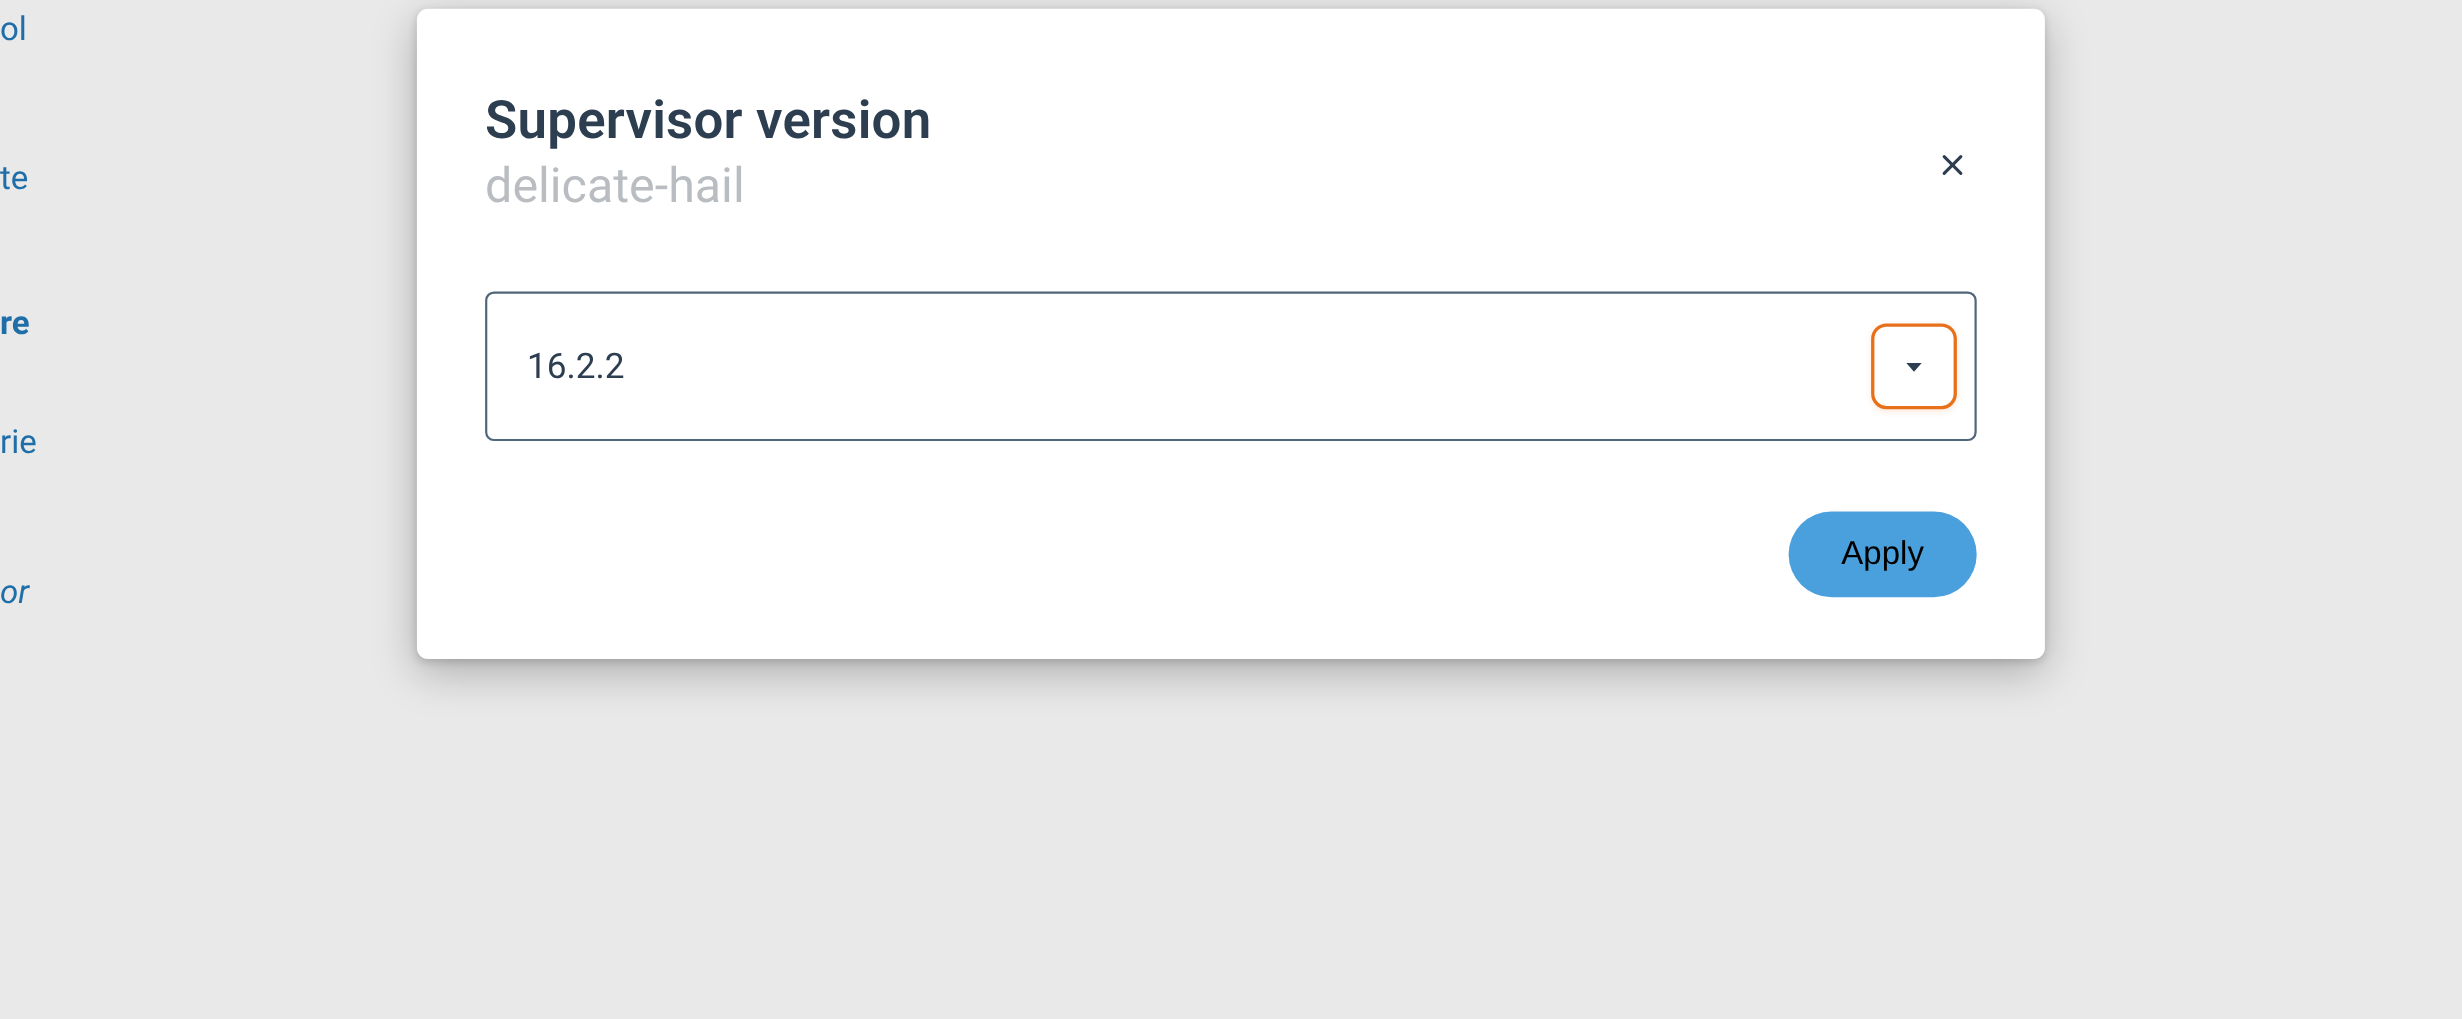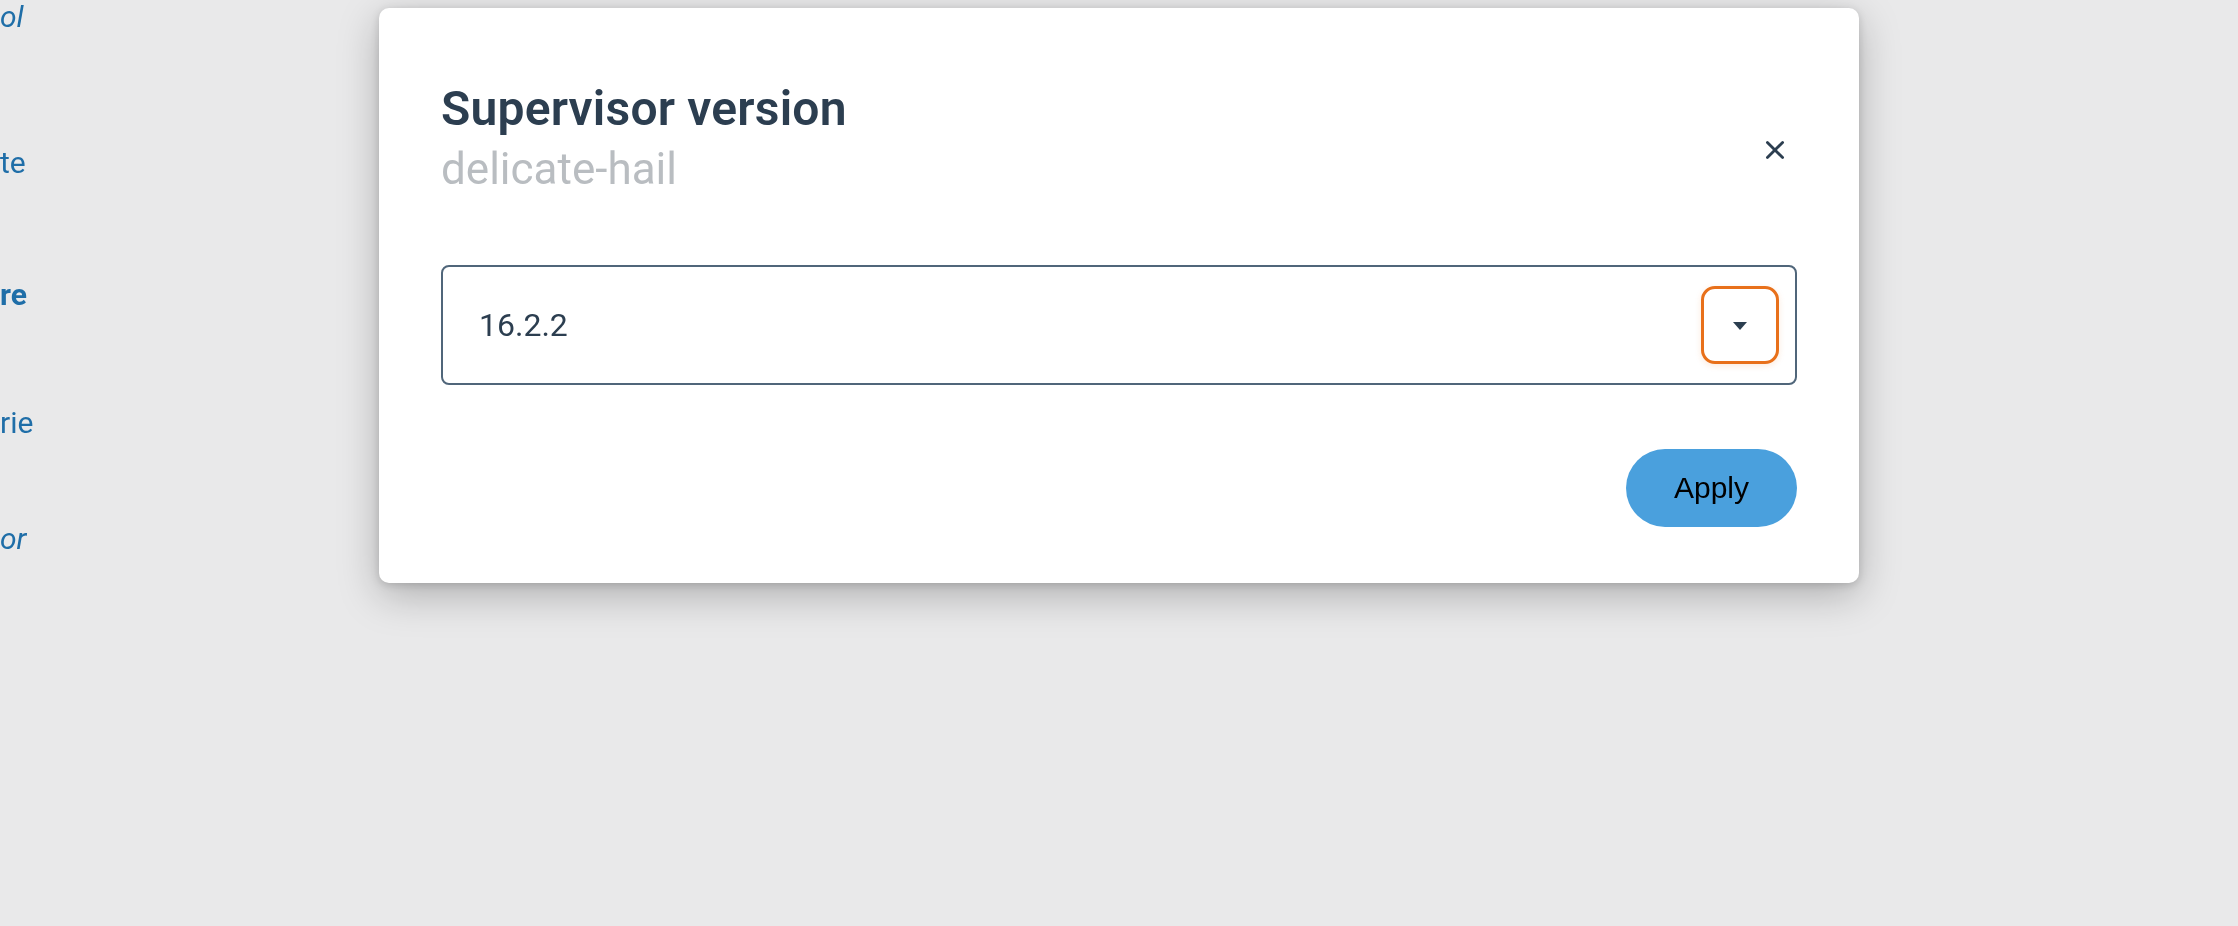"ol" span { font-style: italic -> none; top: 2px -> 12px }
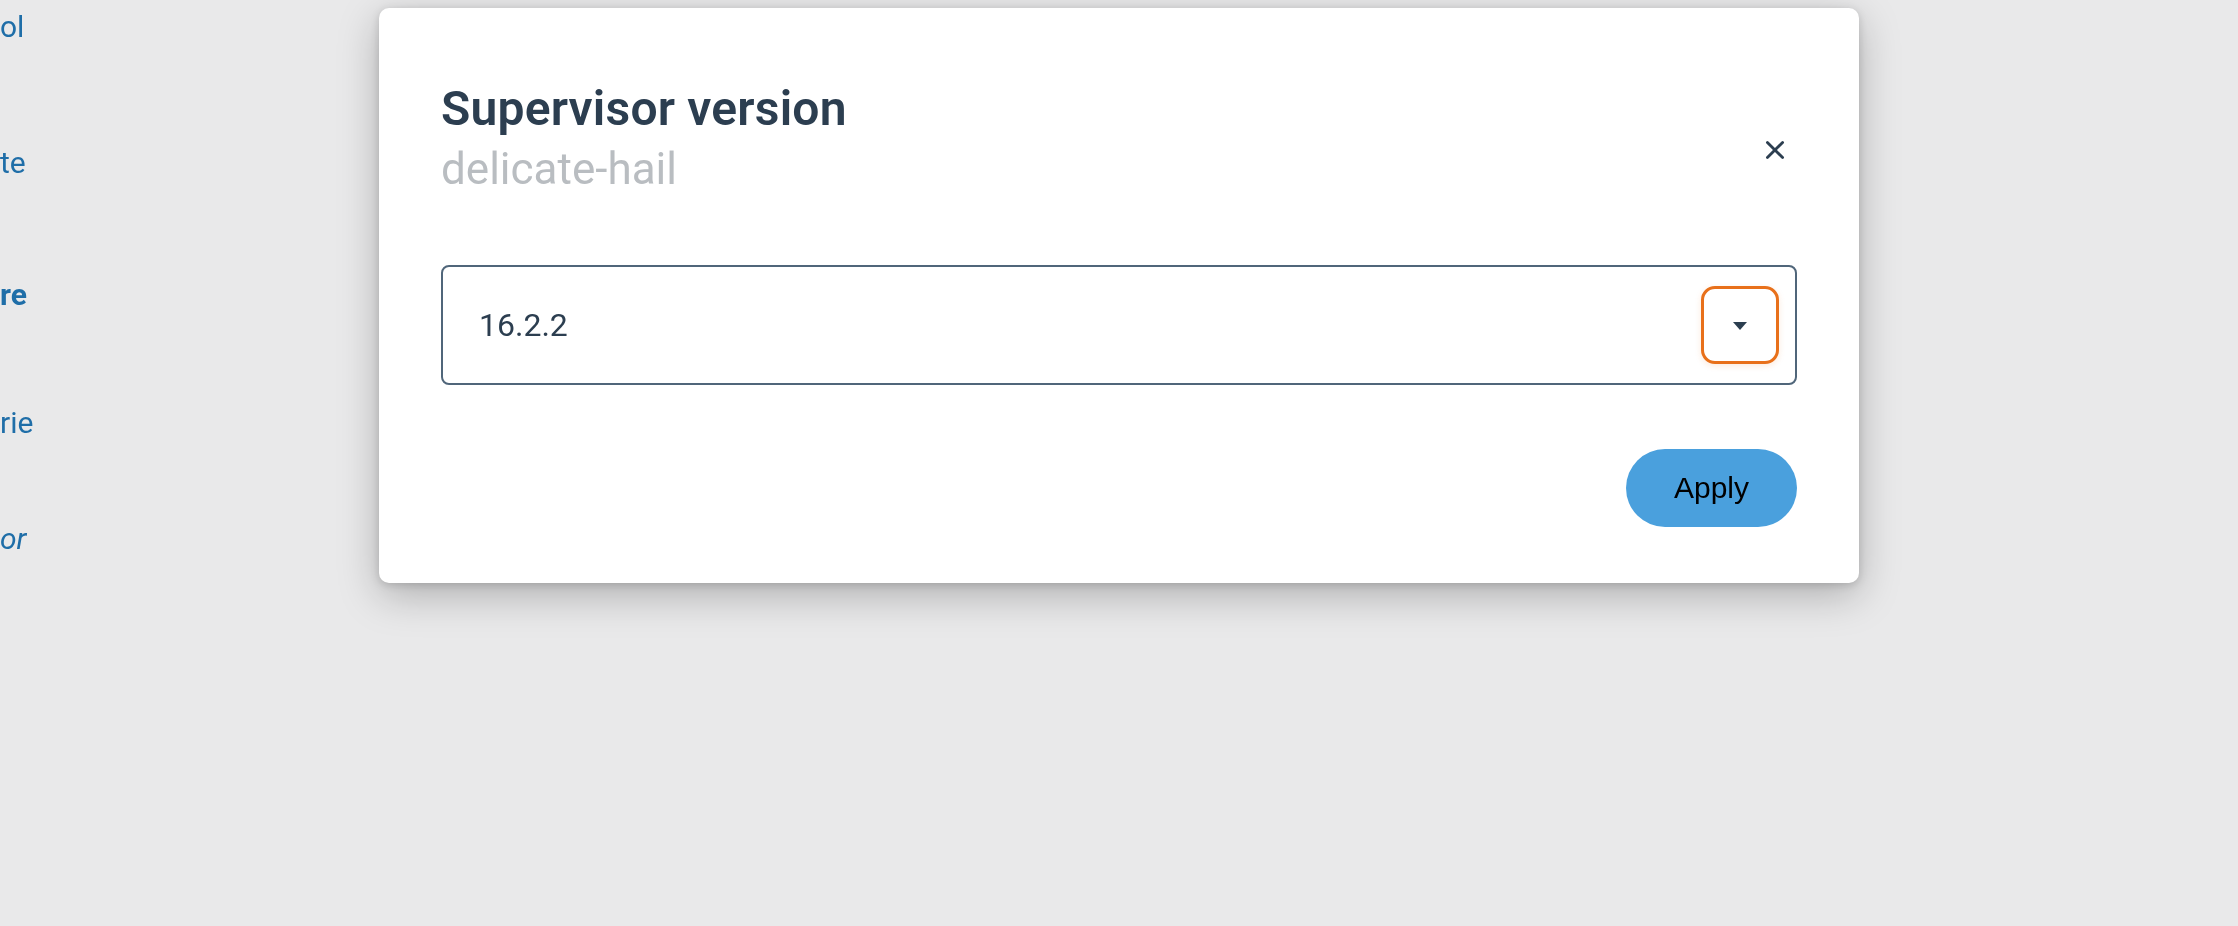"16.2.2" .select-field { height: 120px -> 136px }
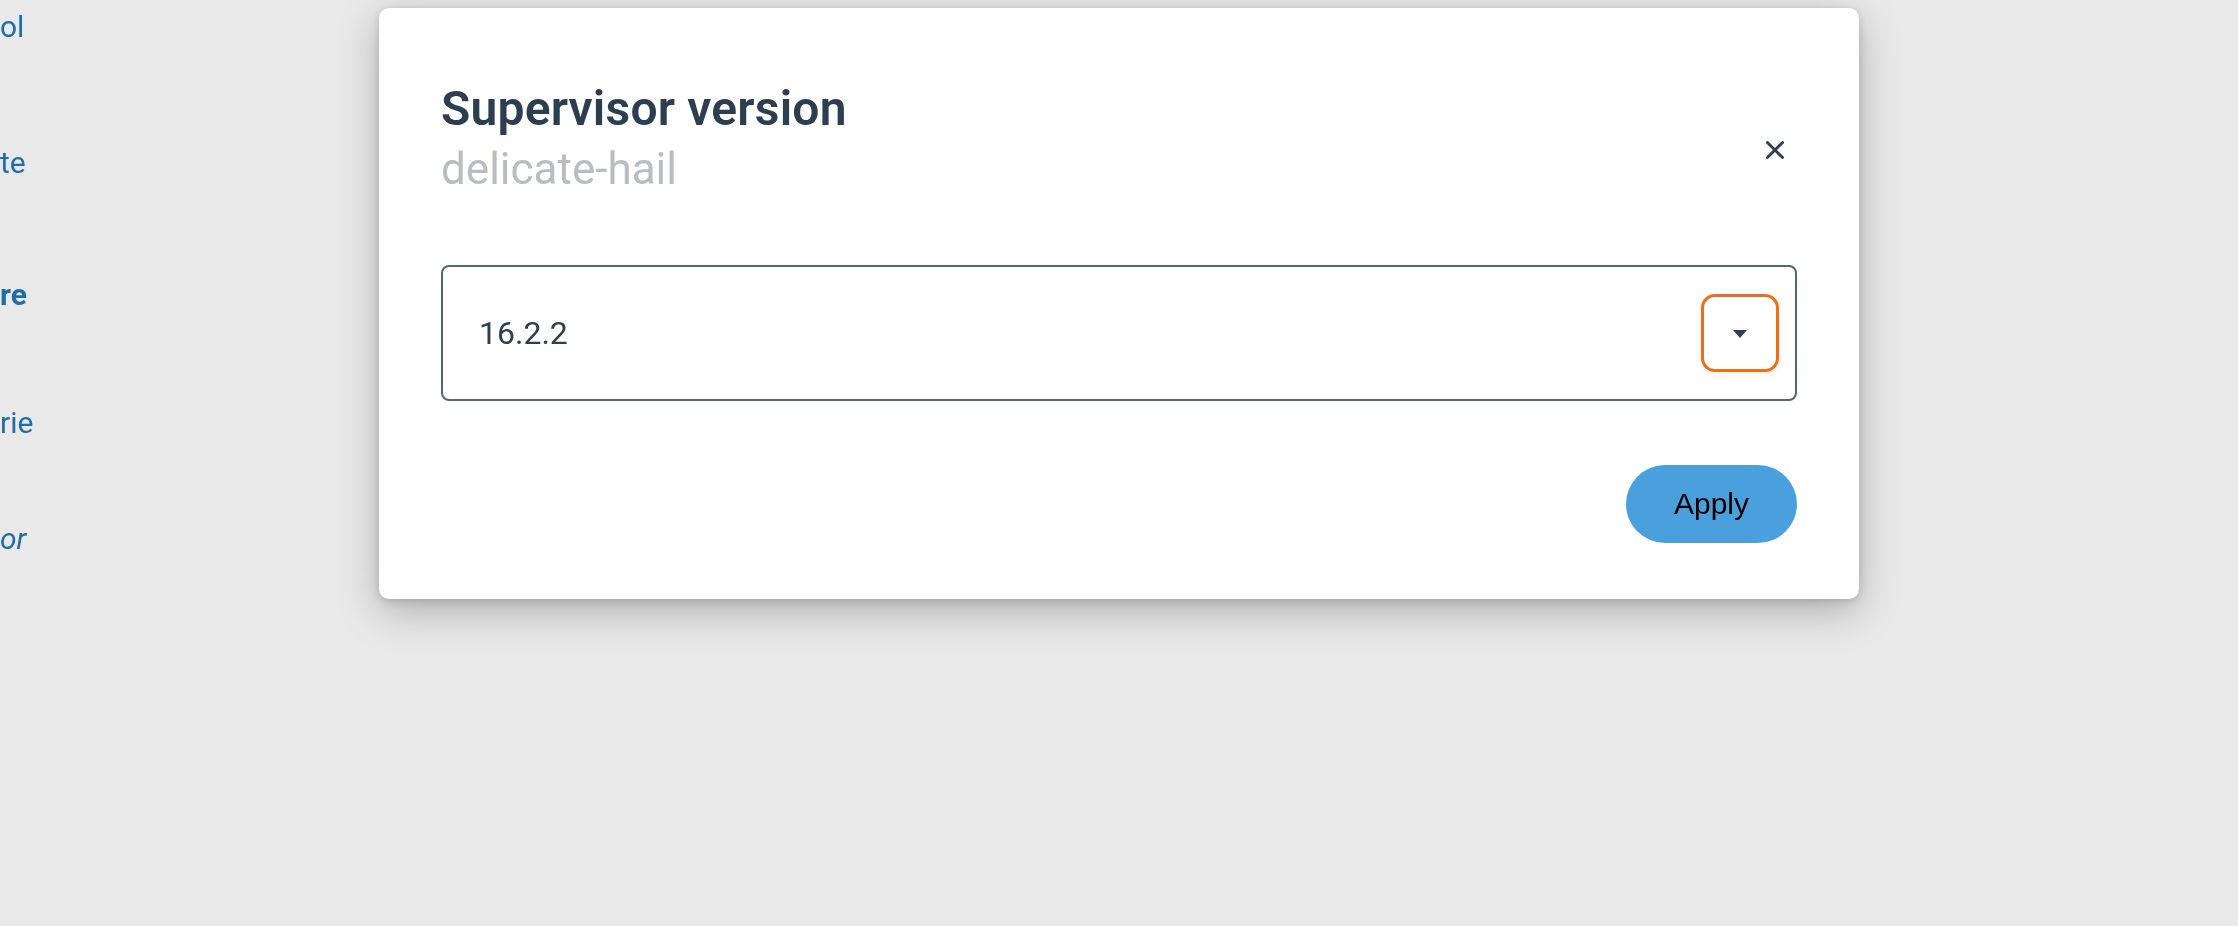"rie" span { top: 408px -> 388px }
